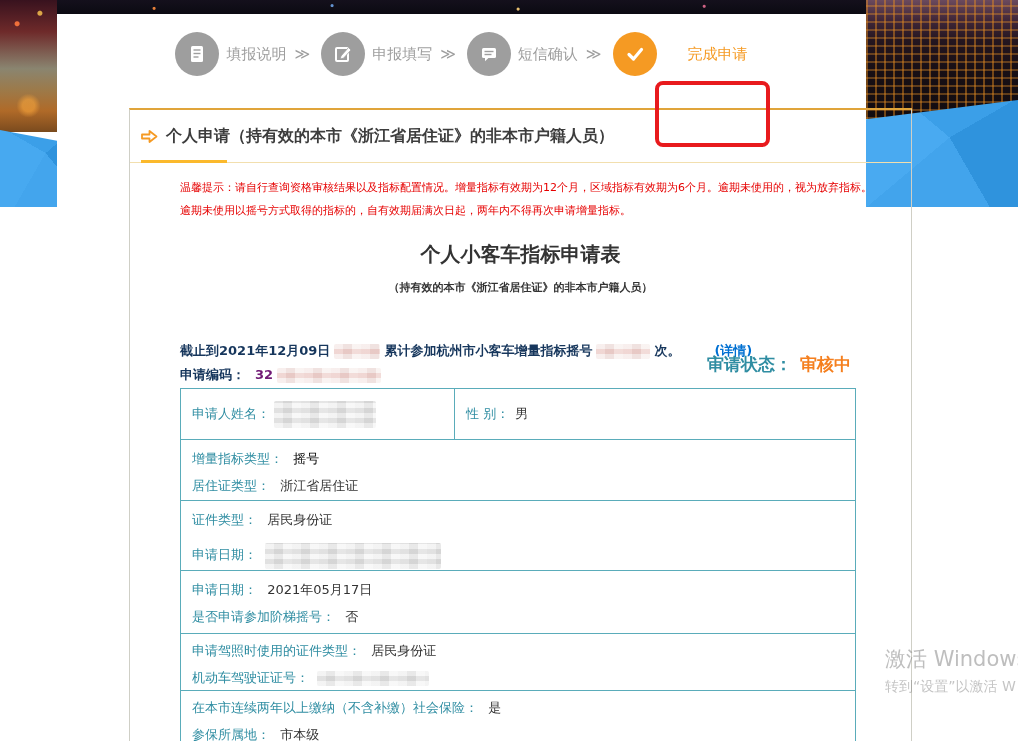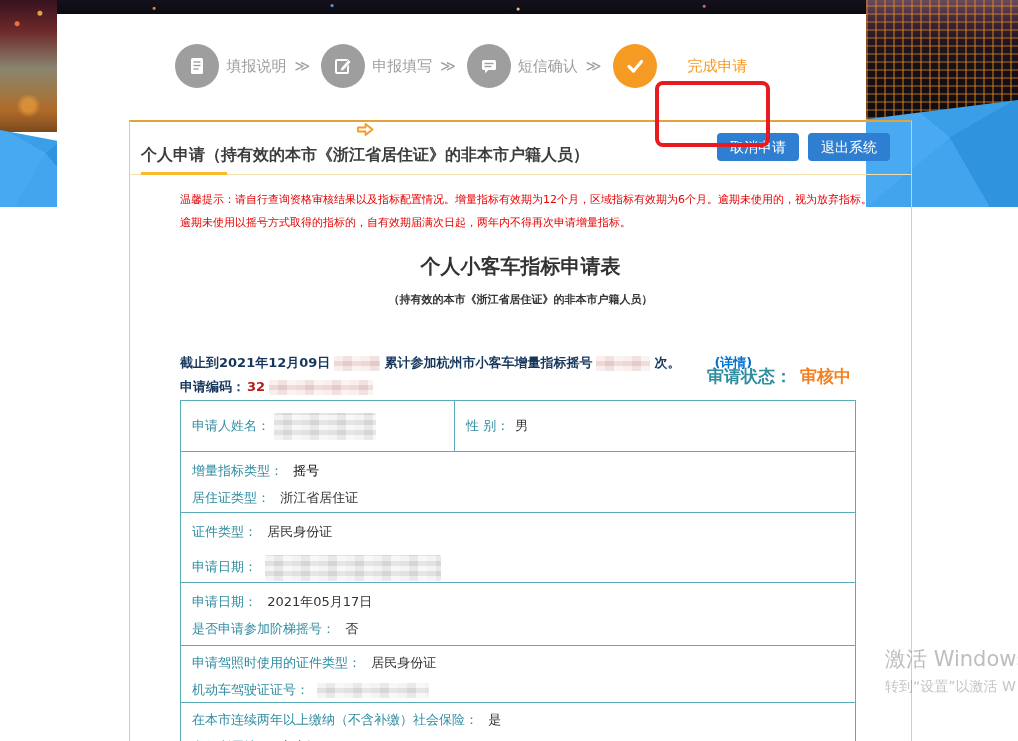"填报说明" .card { top: 30px -> 18px }
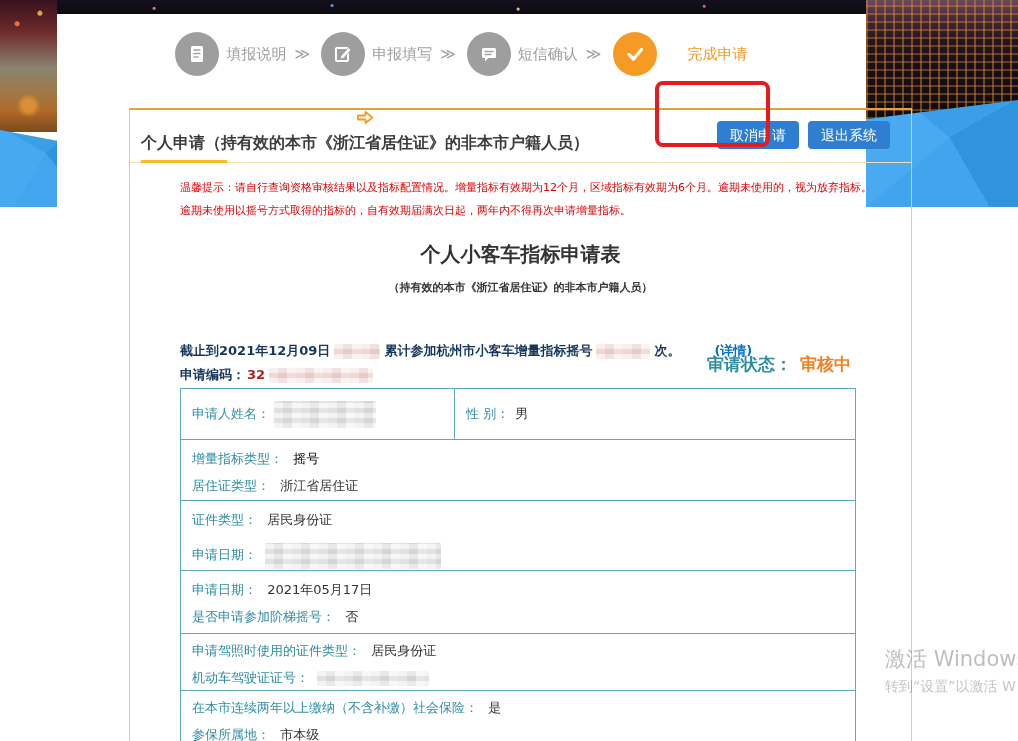"个人申请（持有效的本市《浙江省居住证》的非本市户籍人员）" .header-title-wrap { flex-direction: column -> none }
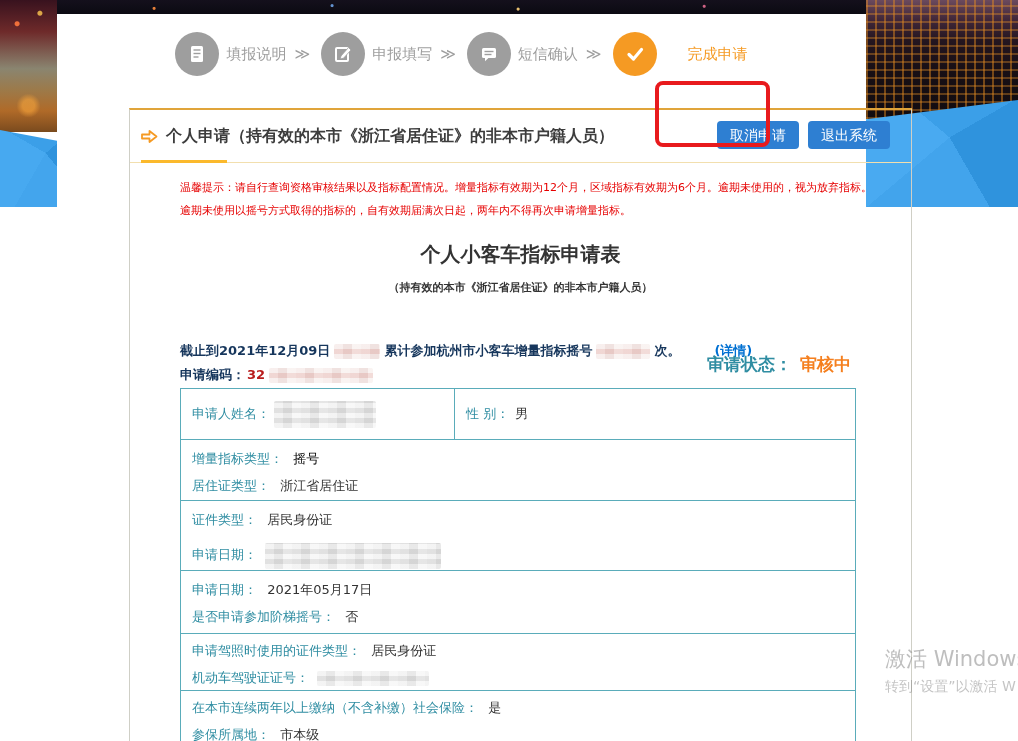"取消申请" div.header-buttons { html: <div> <button>取消申请</button> <button>退出系统</button> </div> -> none }
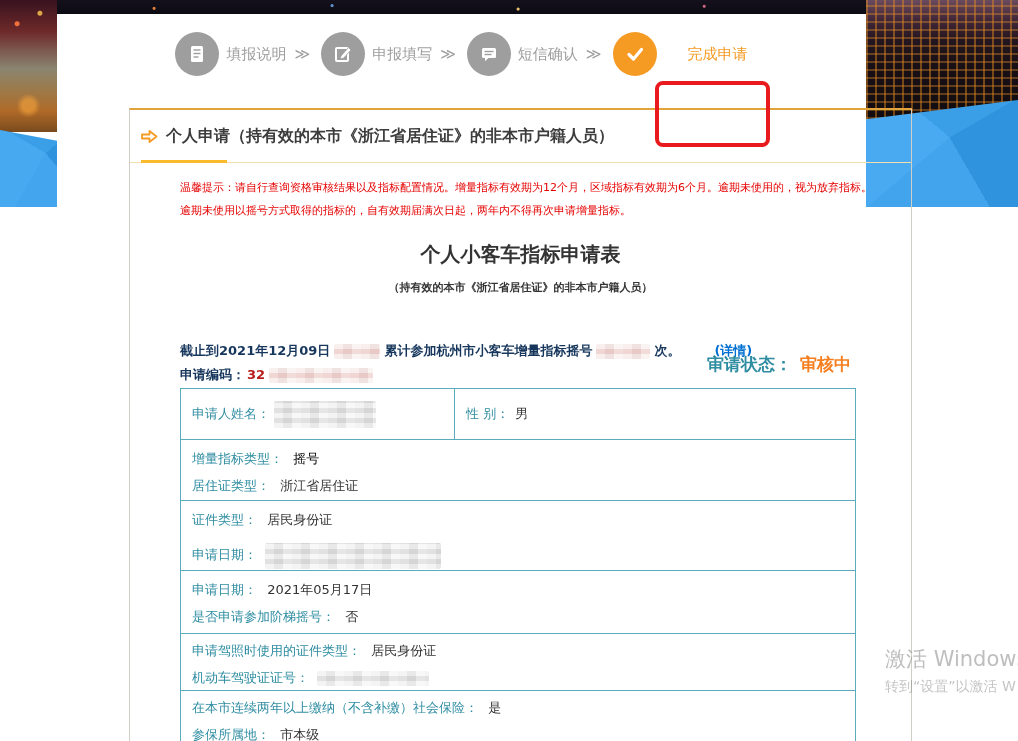"32" .code-value { color: #b91c1c -> #701a75; margin-left: 2px -> 10px }
